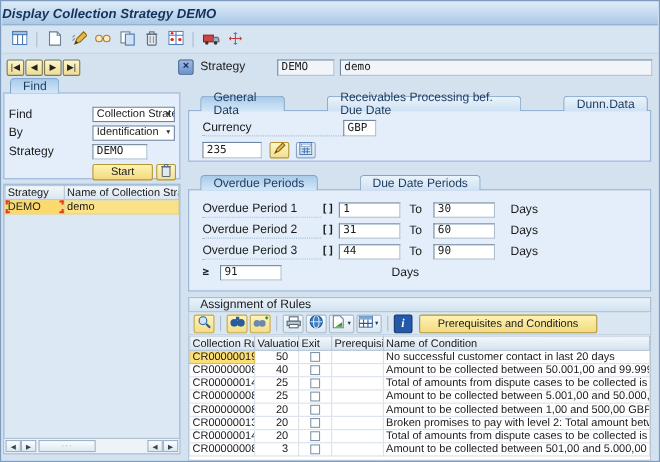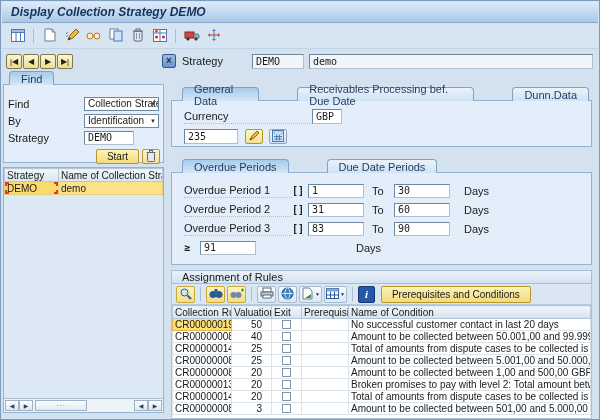"Display Collection Strategy DEMO" .titlebar { padding-left: 9px -> none }
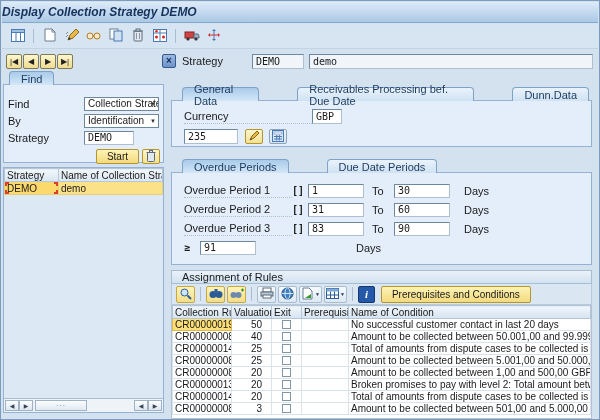"Start" .ybtn { padding: 0 10px -> 0 16px }
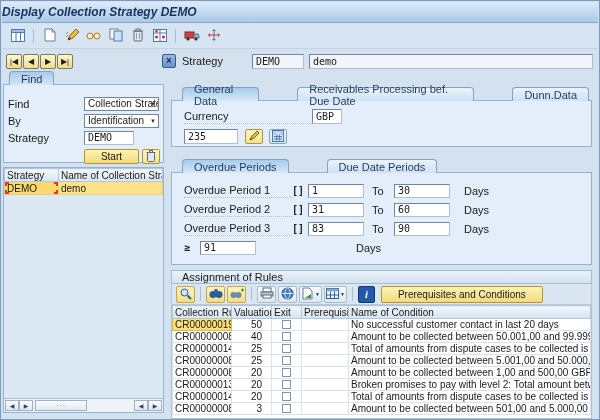"83" span.fld { text: 83 -> 44 }
